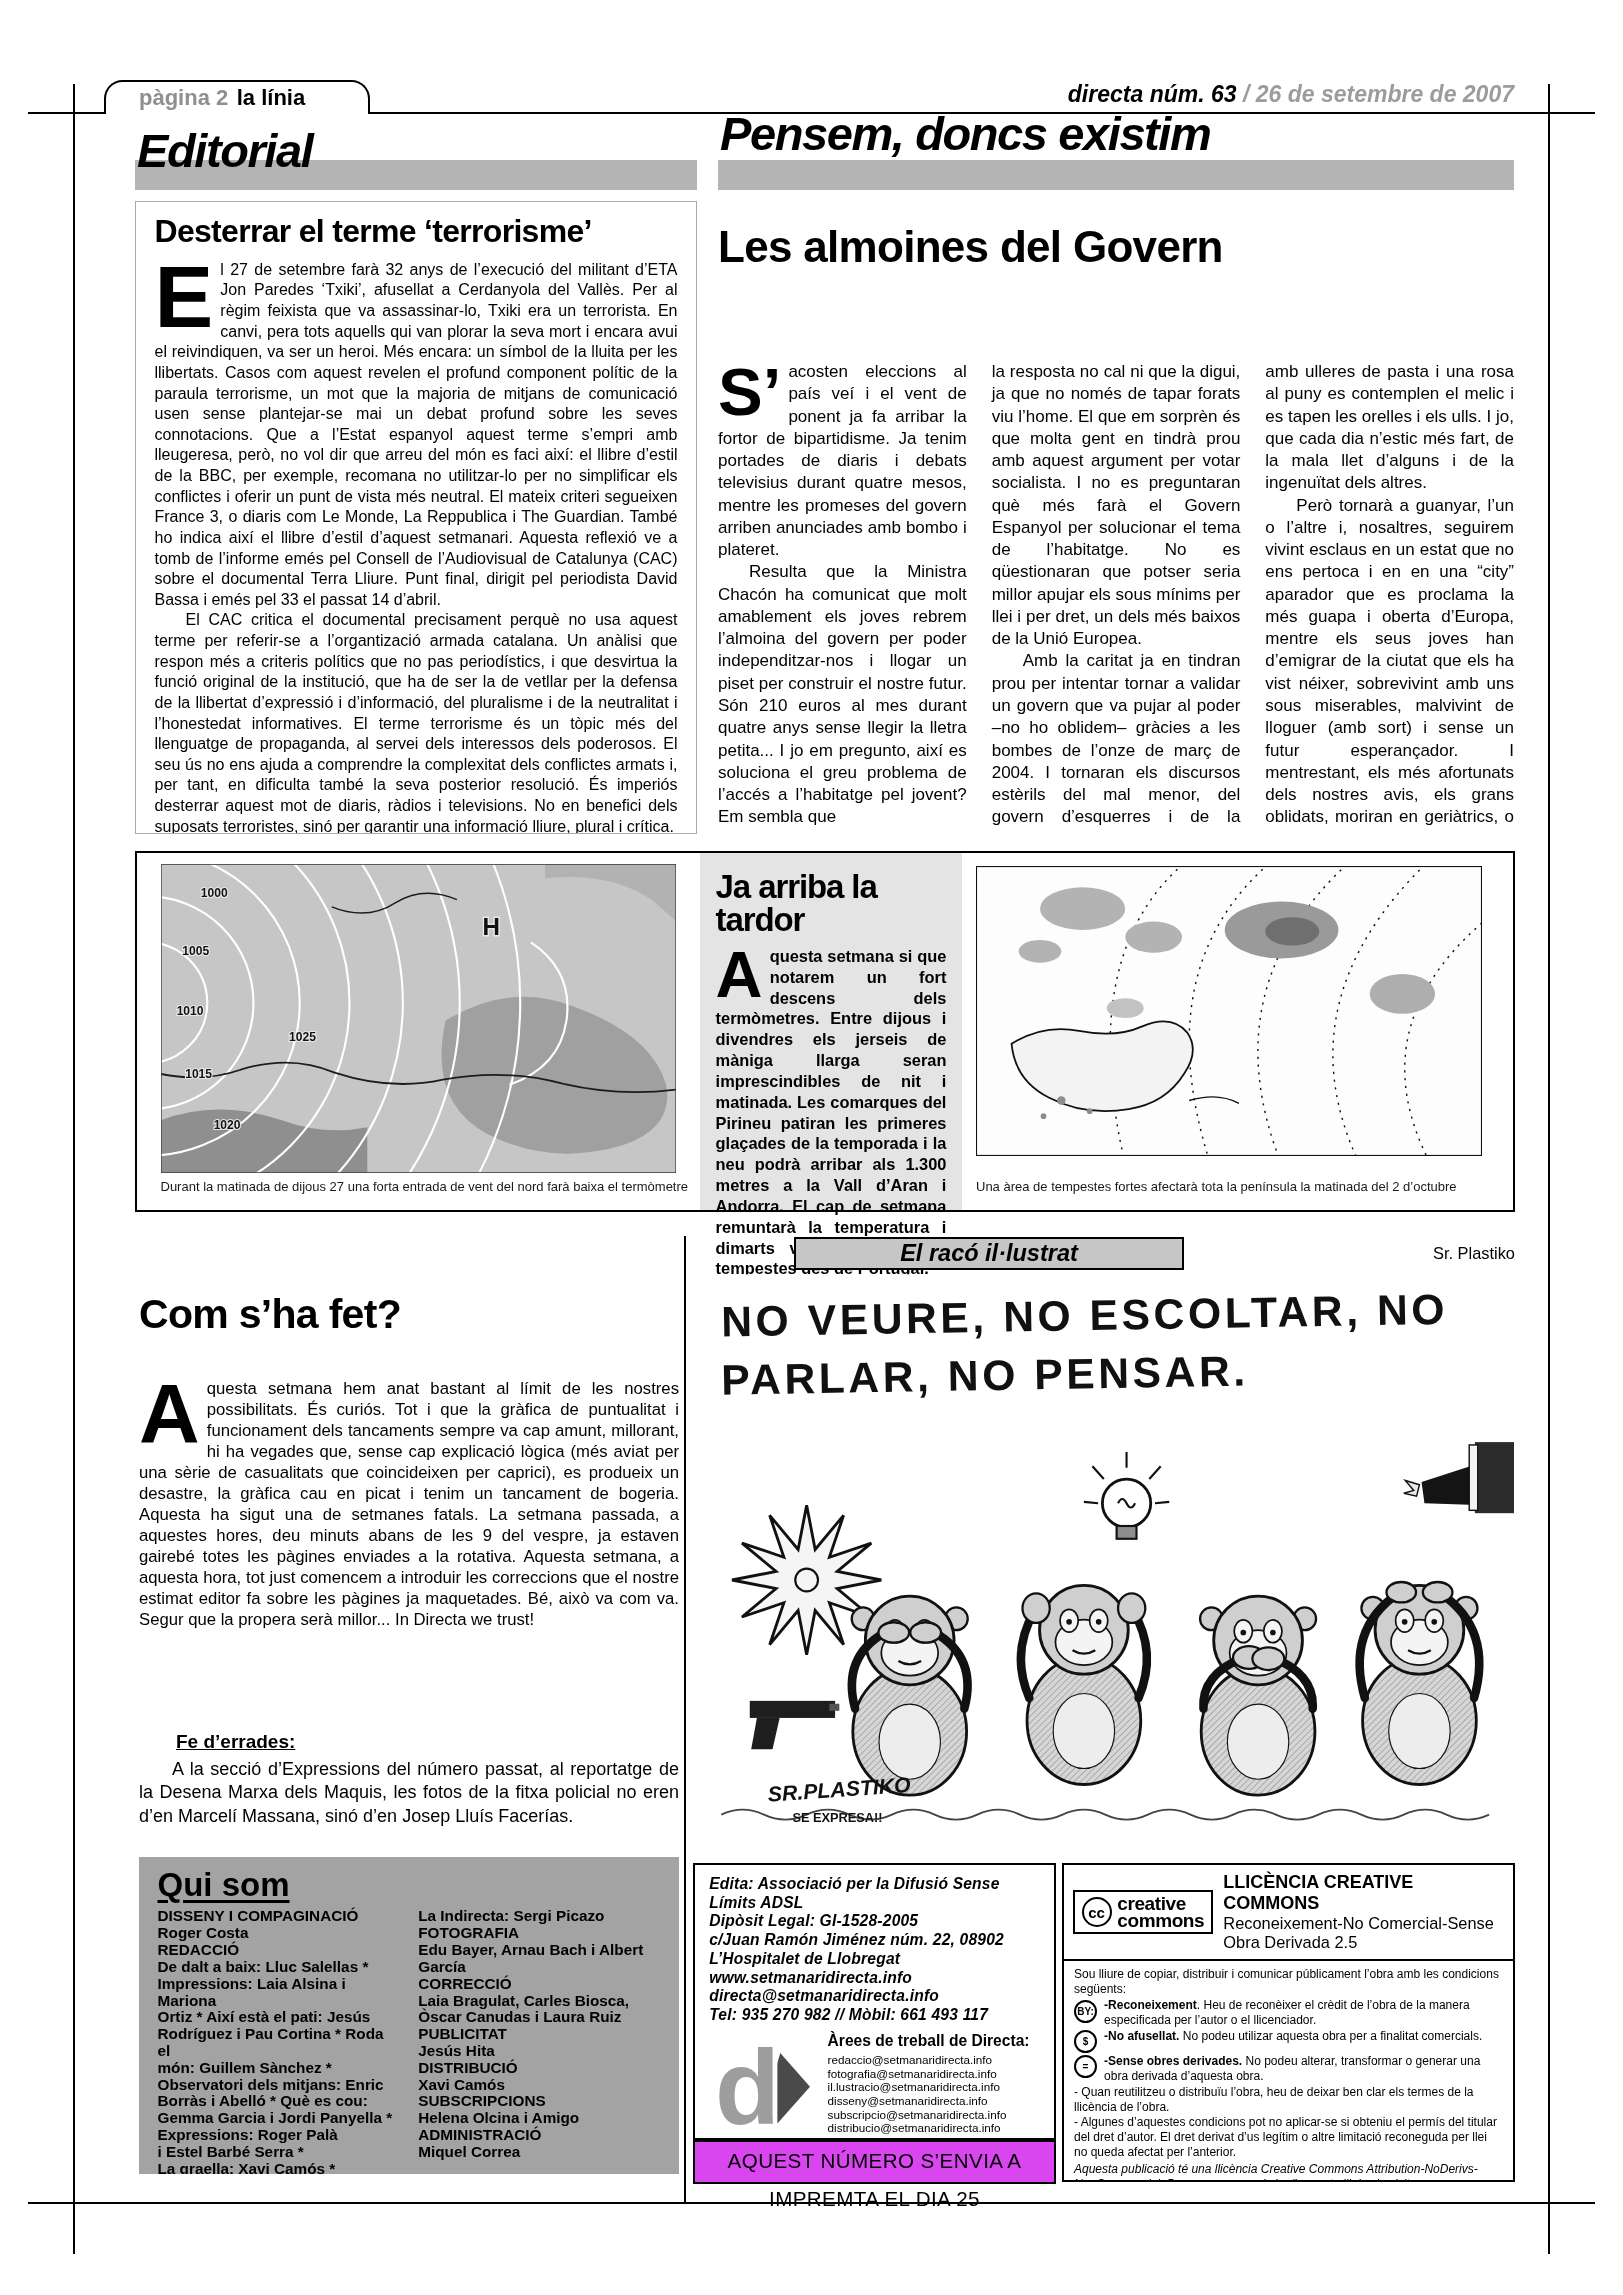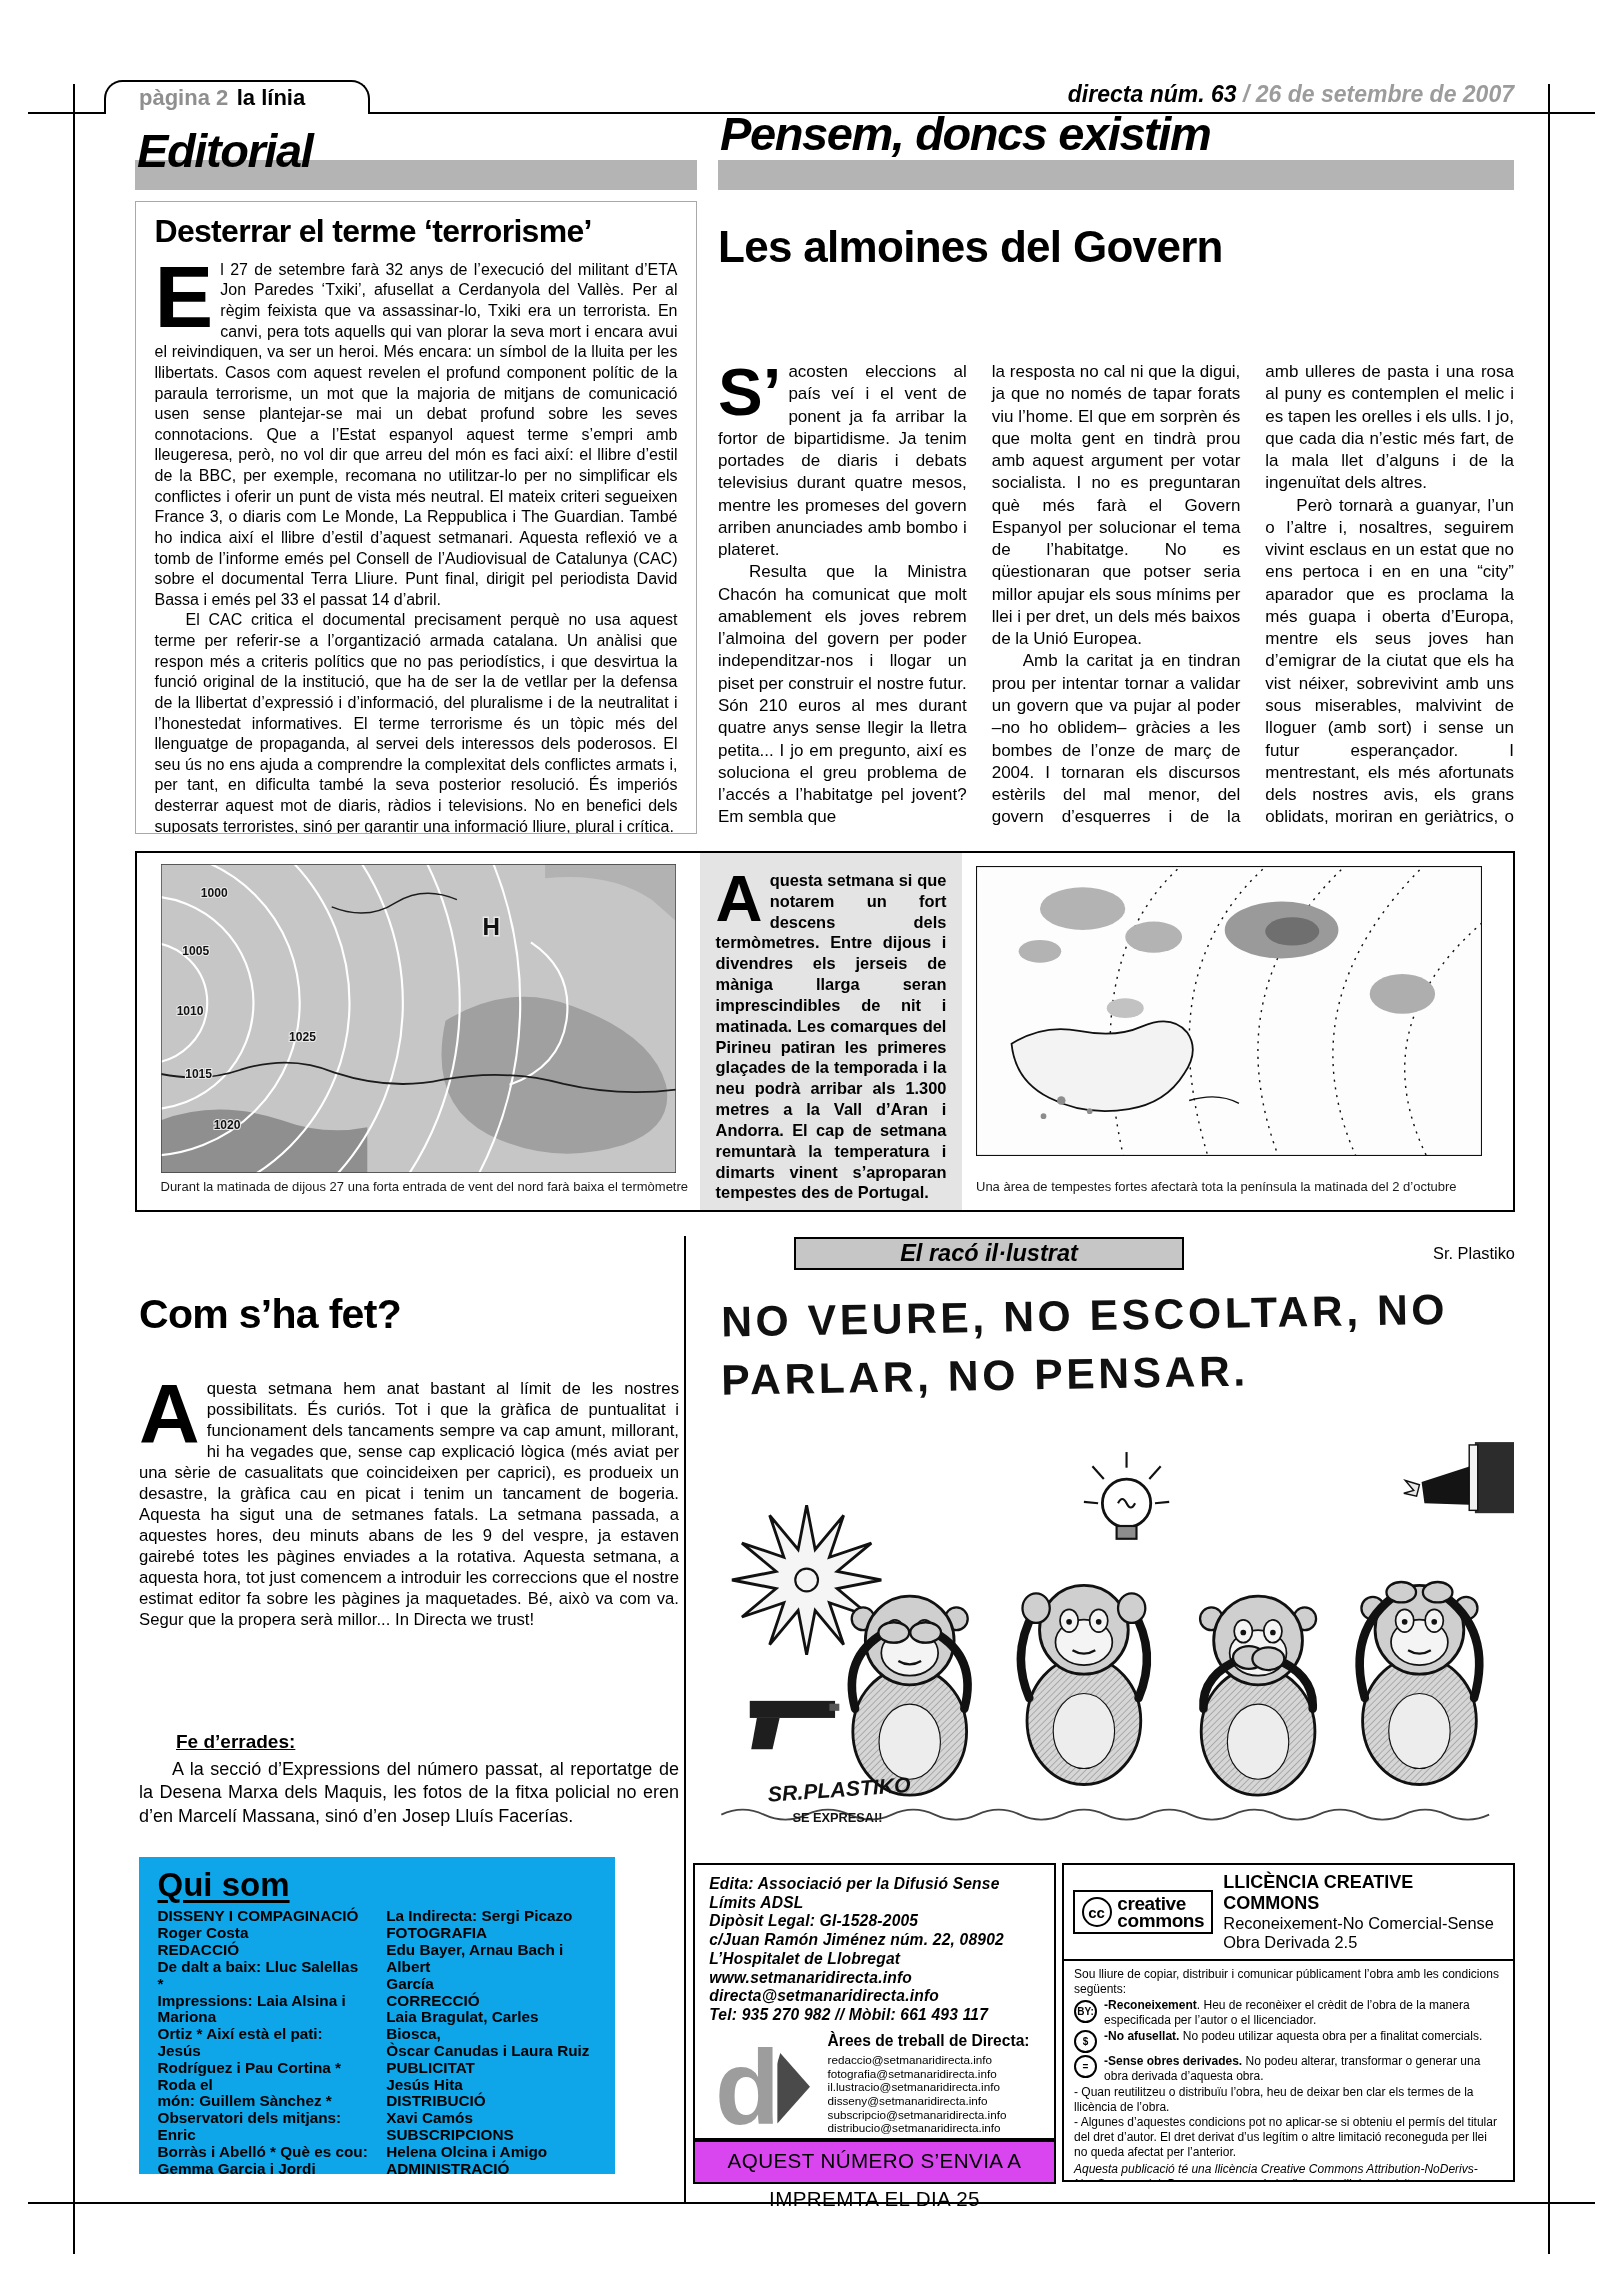"Ja arriba la tardor" h3.wtitle { html: none -> <h3>Ja arriba la tardor</h3> }
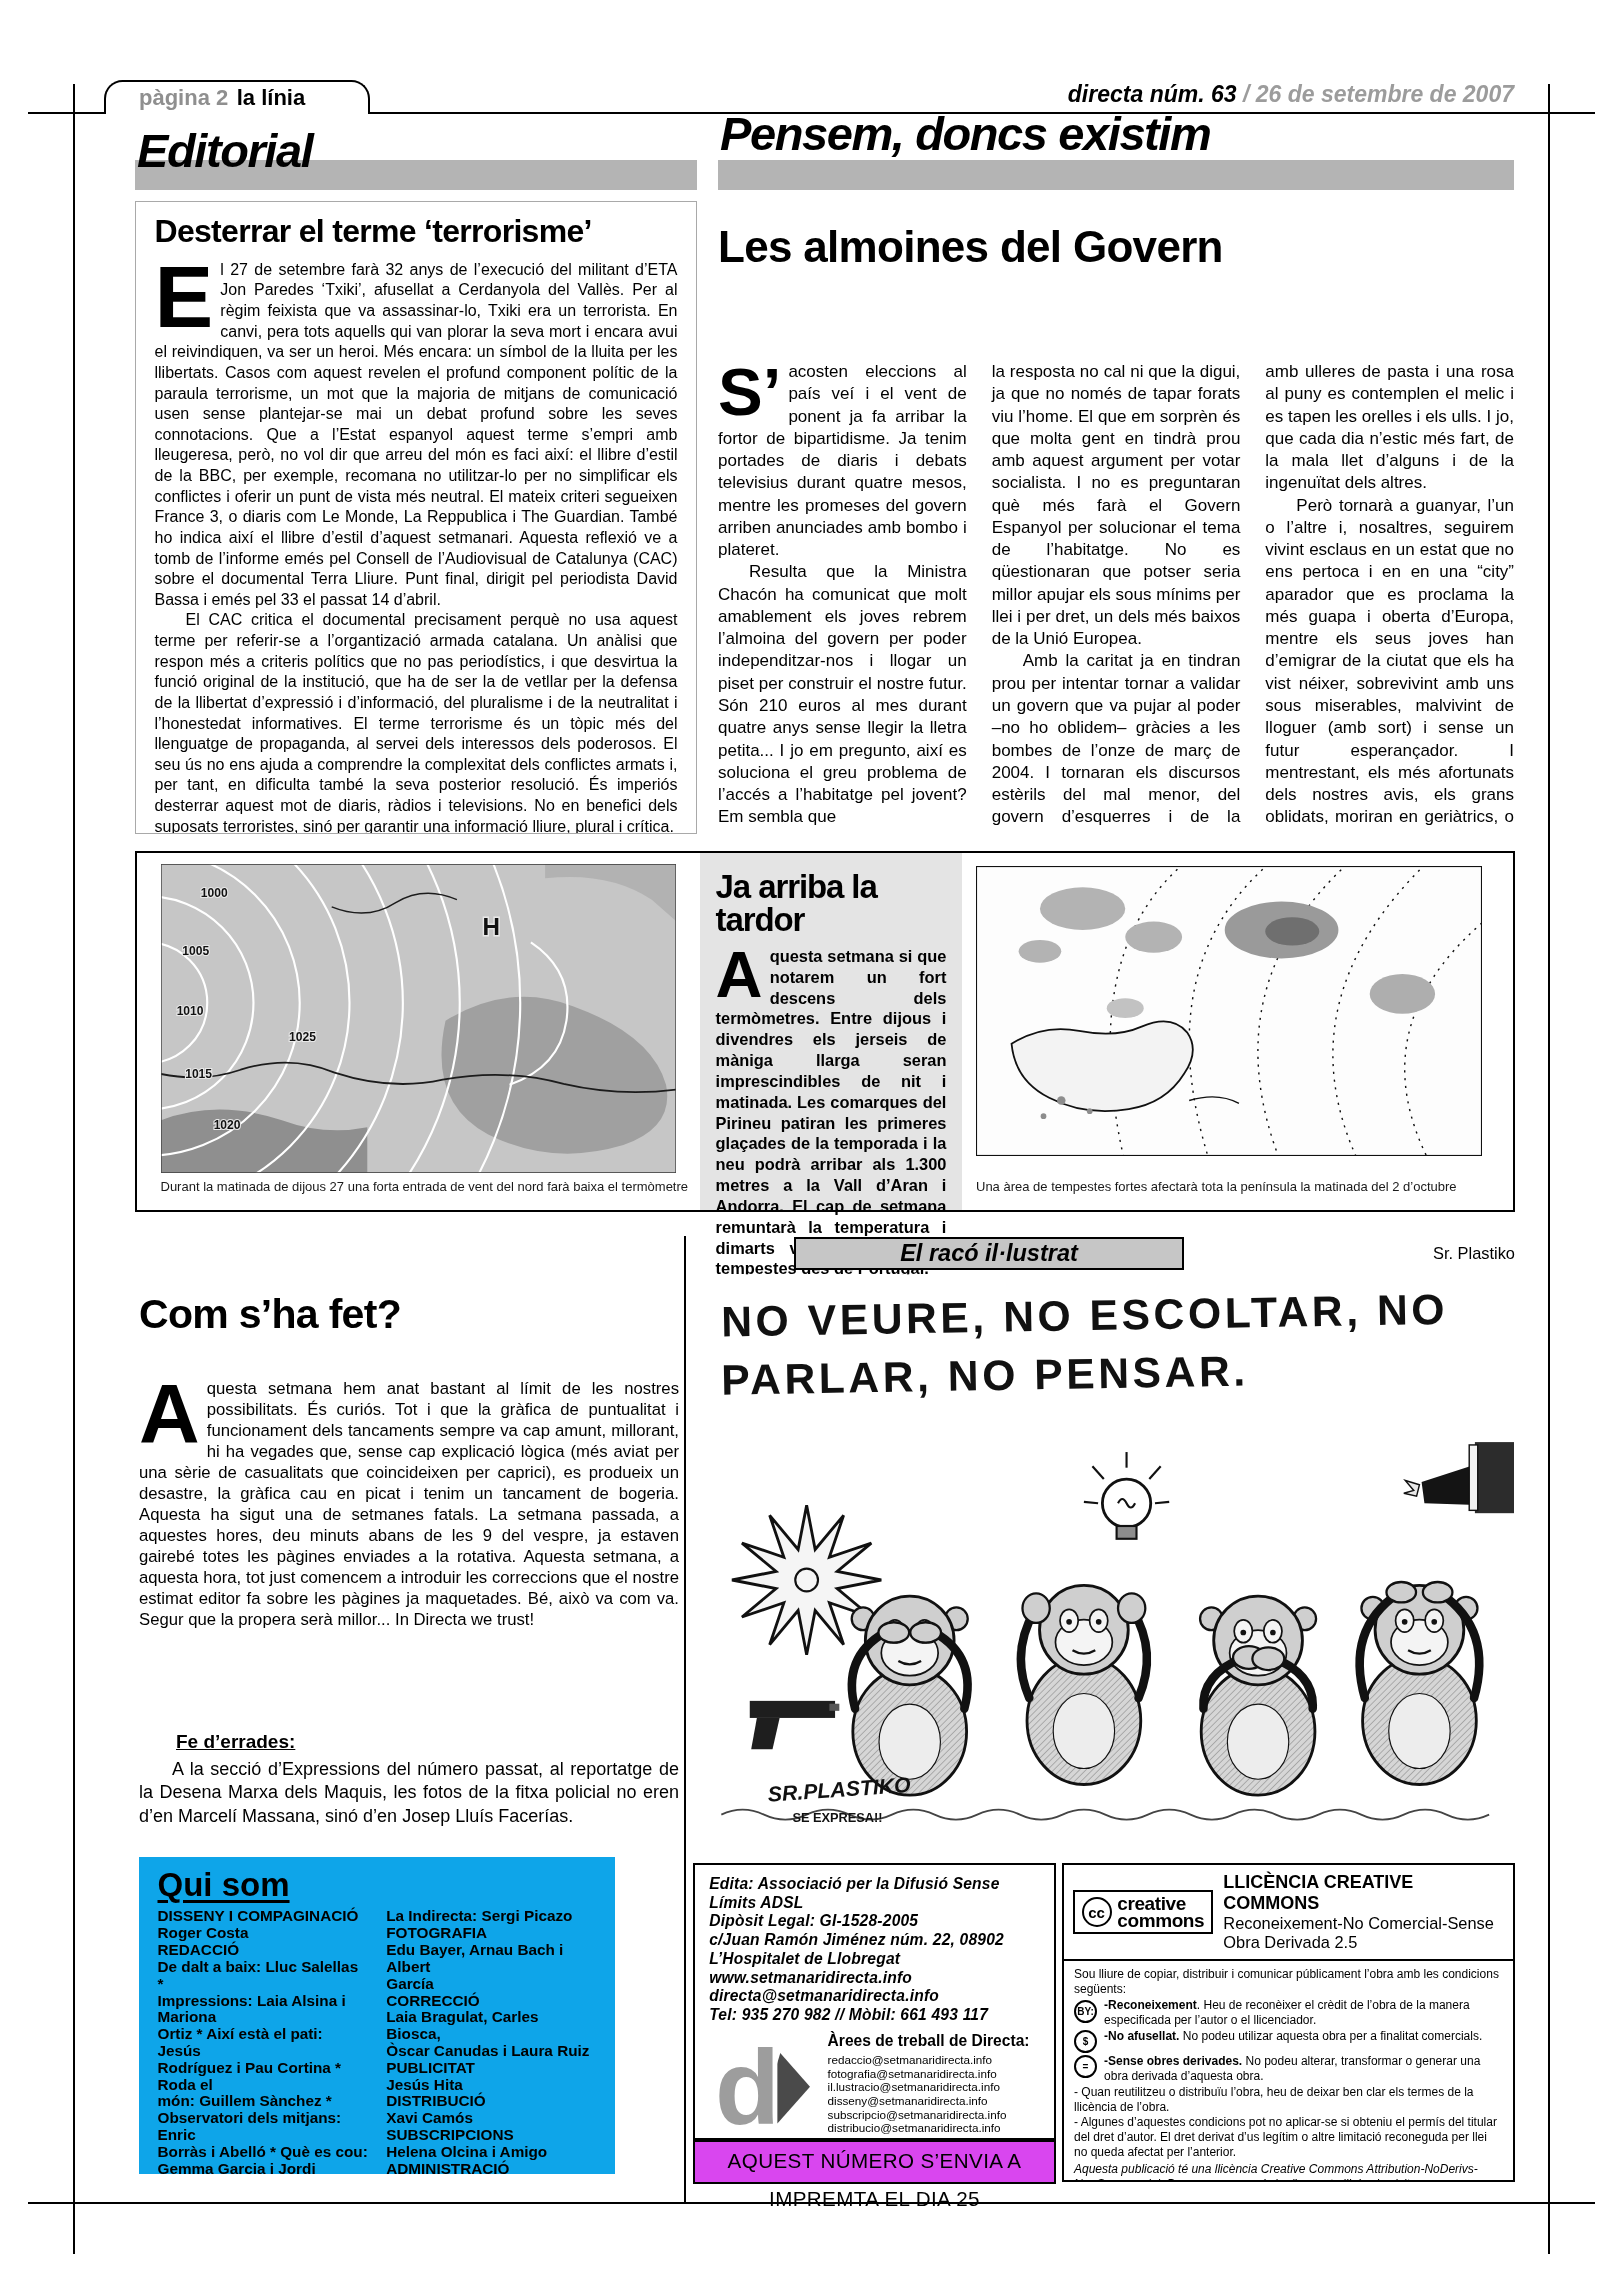"Qui som" #quisom { background: #0ea5e9 -> #a3a3a3; width: 476px -> 540px }
